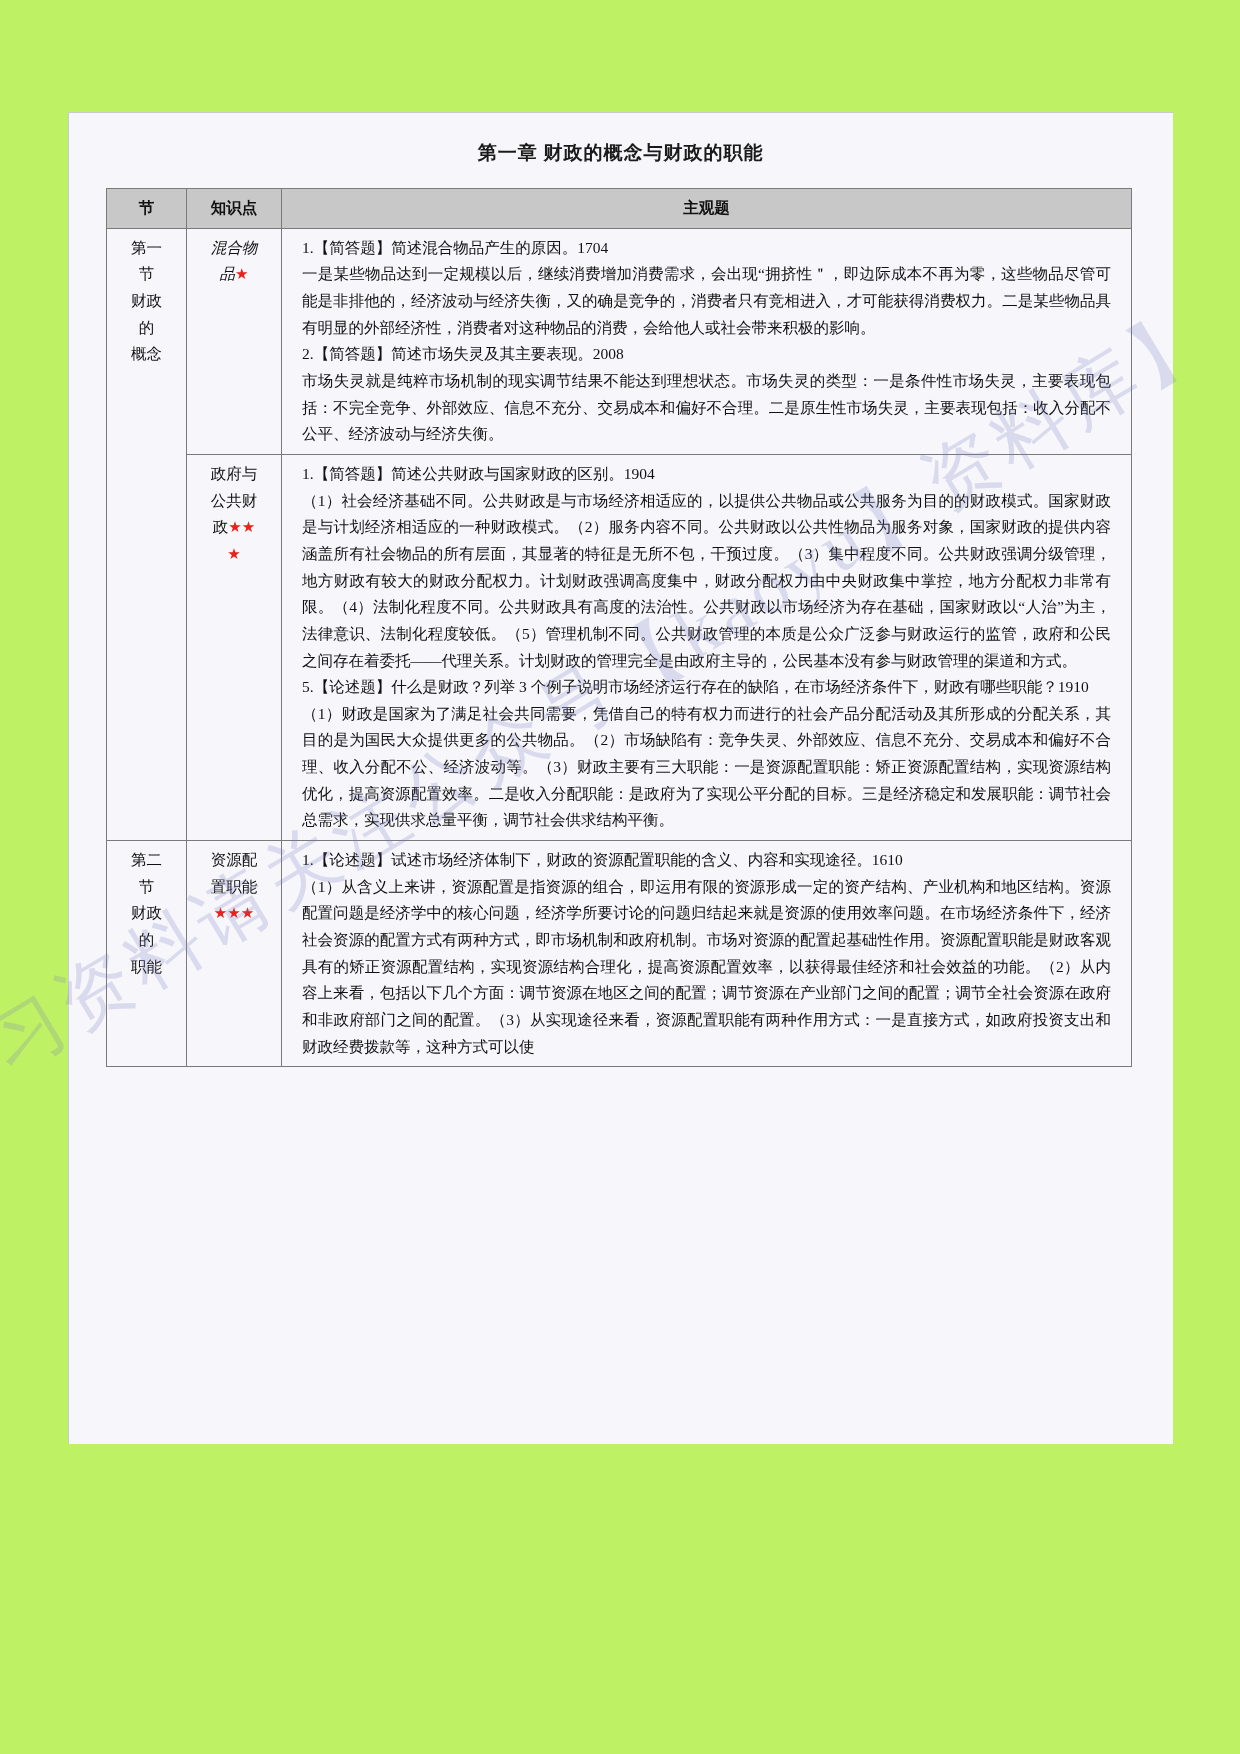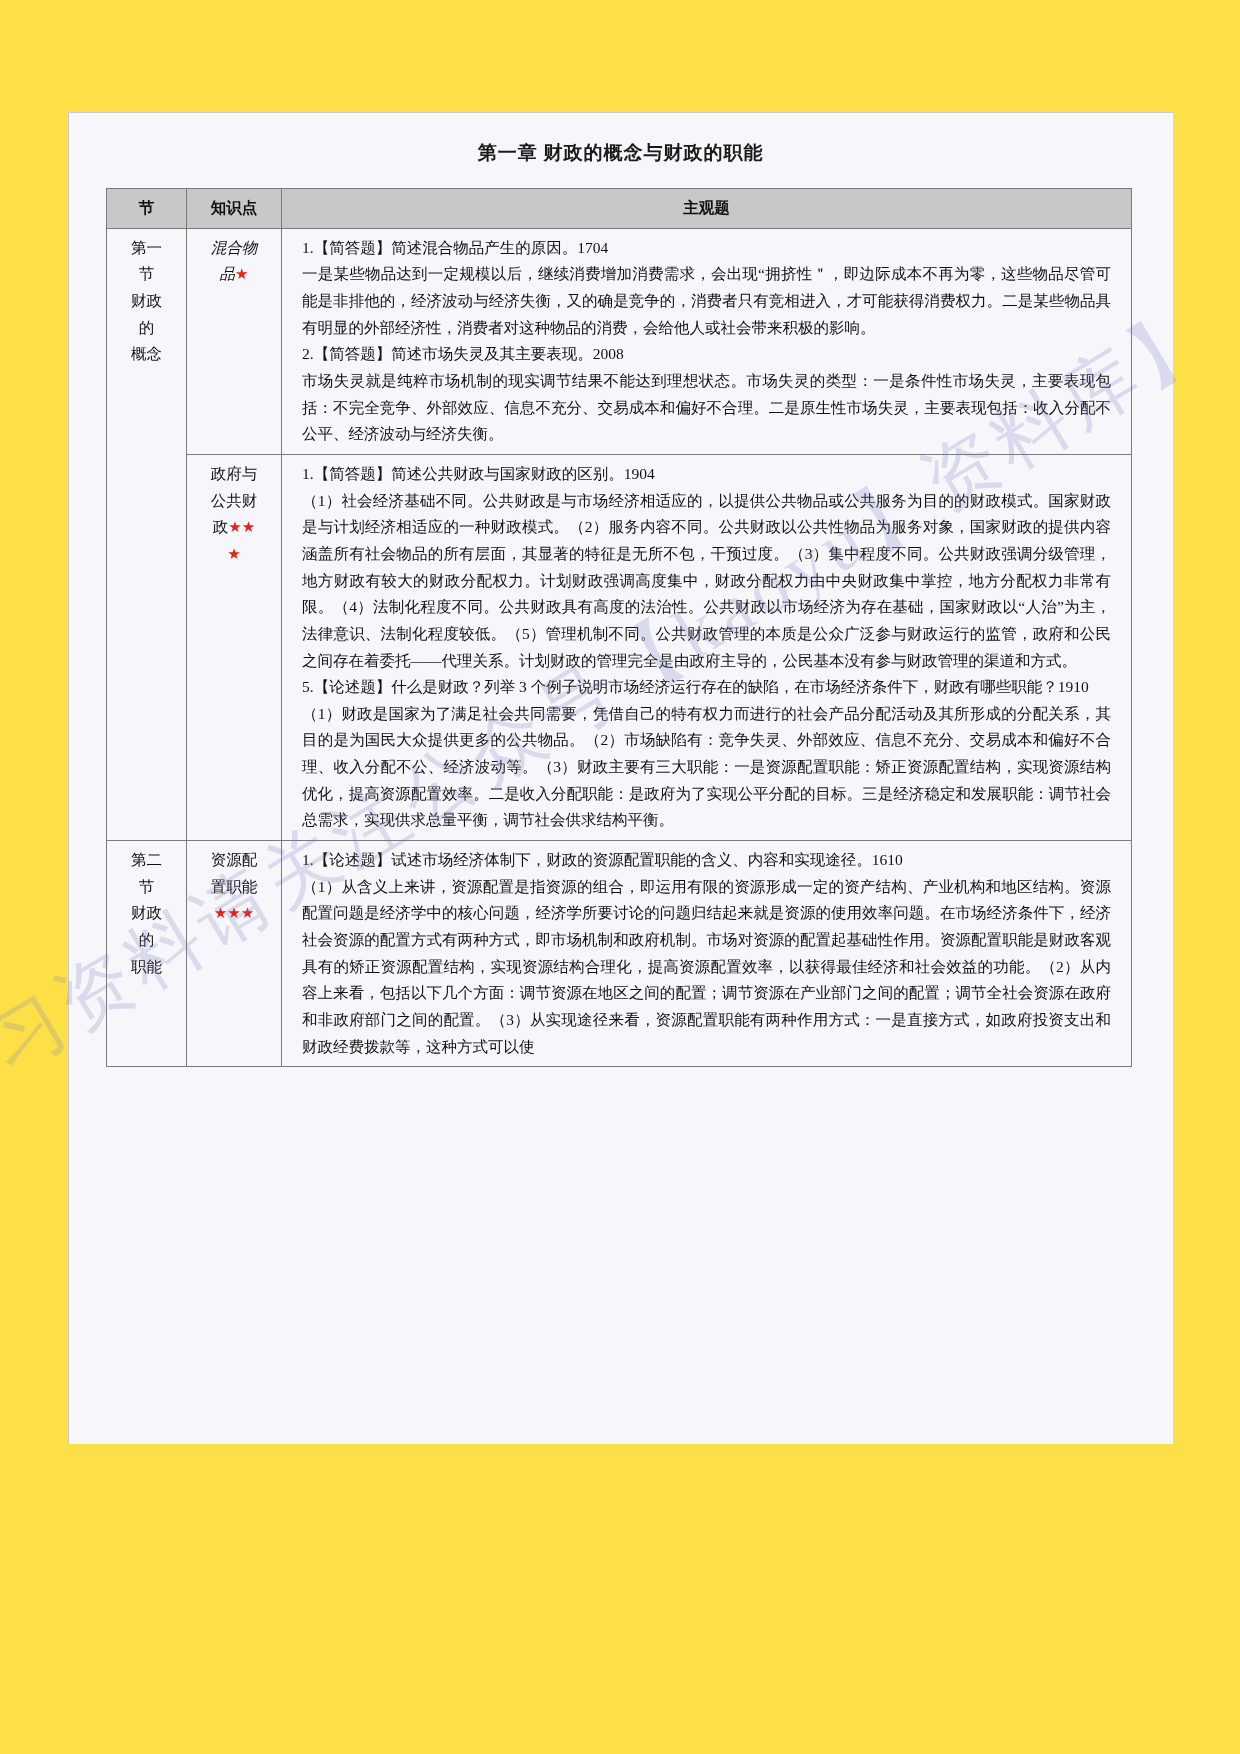"第一章 财政的概念与财政的职能" .page { background: #fde047 -> #bef264 }
